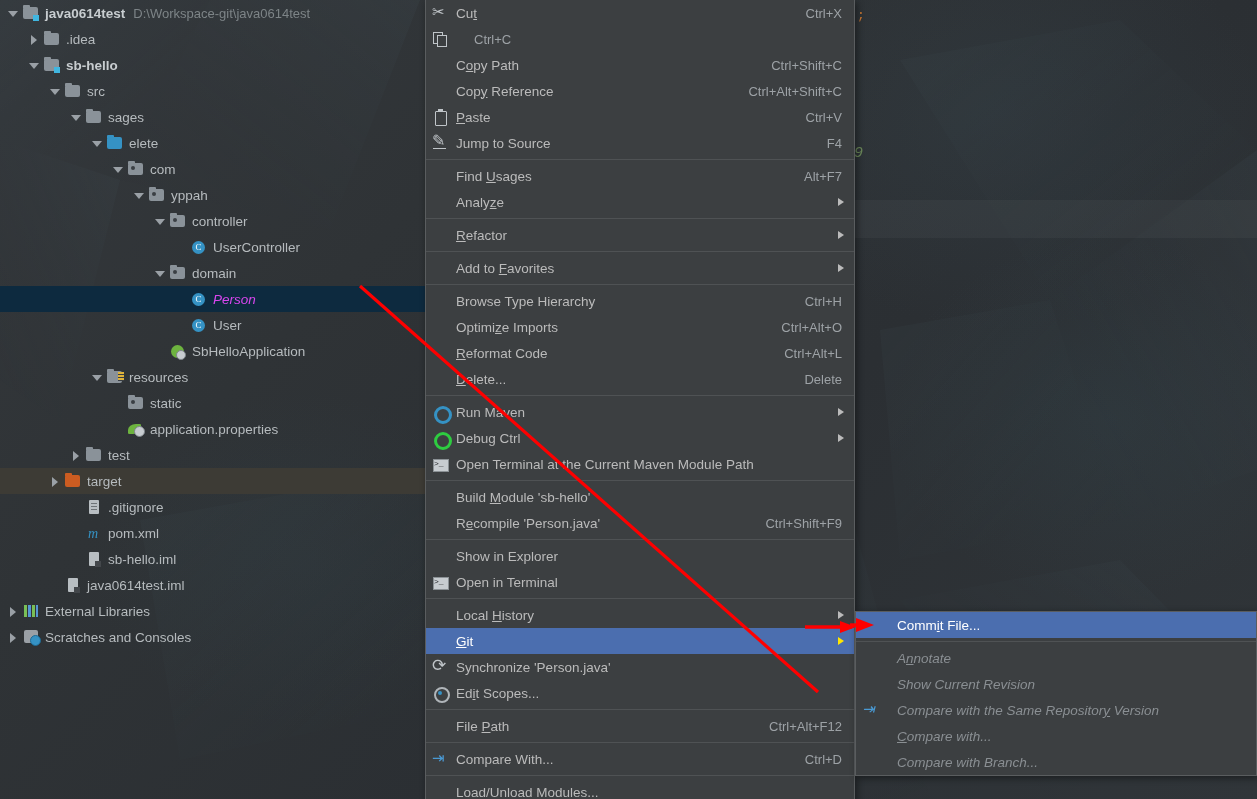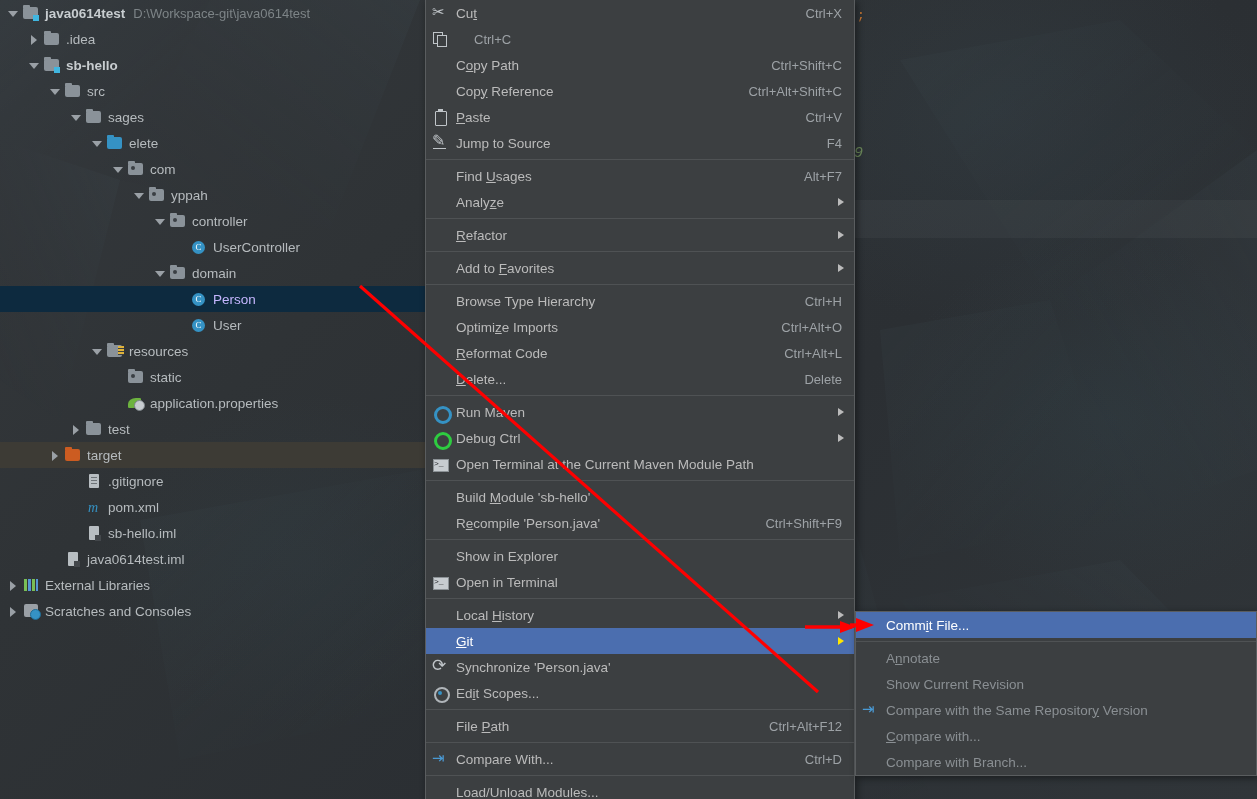"Person" .lbl.green { color: #c4b5fd -> #d946ef; font-style: none -> italic }
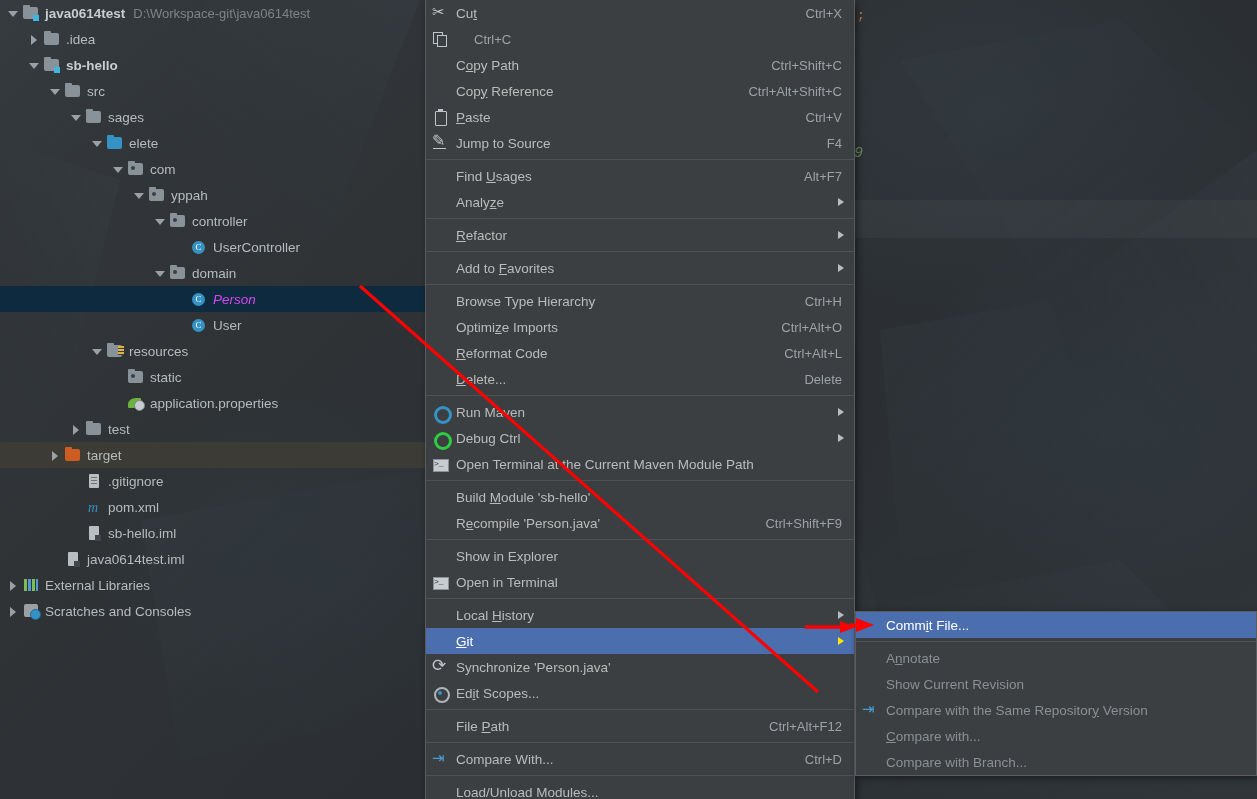"SbHelloApplication" div.row { html: none -> <div> <span></span> <span></span> <span> <span></span> </span> <span>SbHelloApplication</span> </div> }
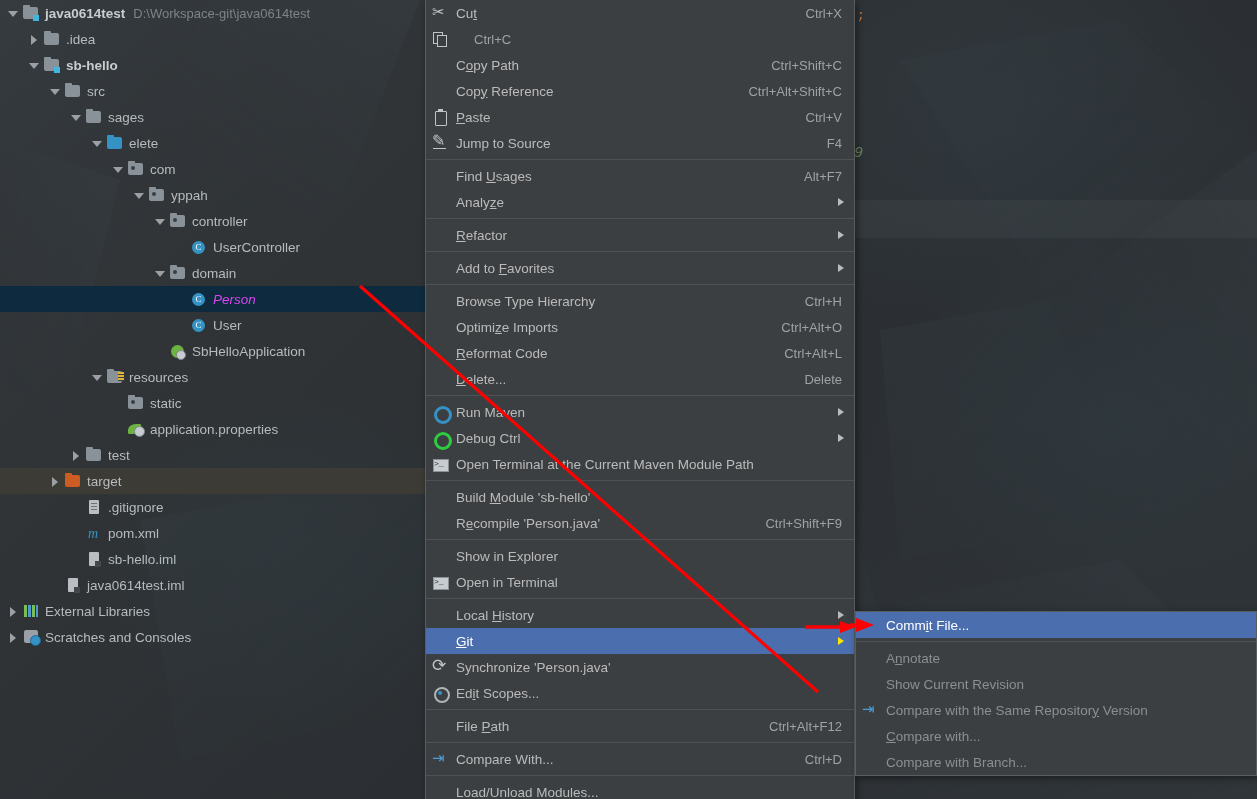"Commit File..." #submenu .mi { padding-left: 30px -> 41px }
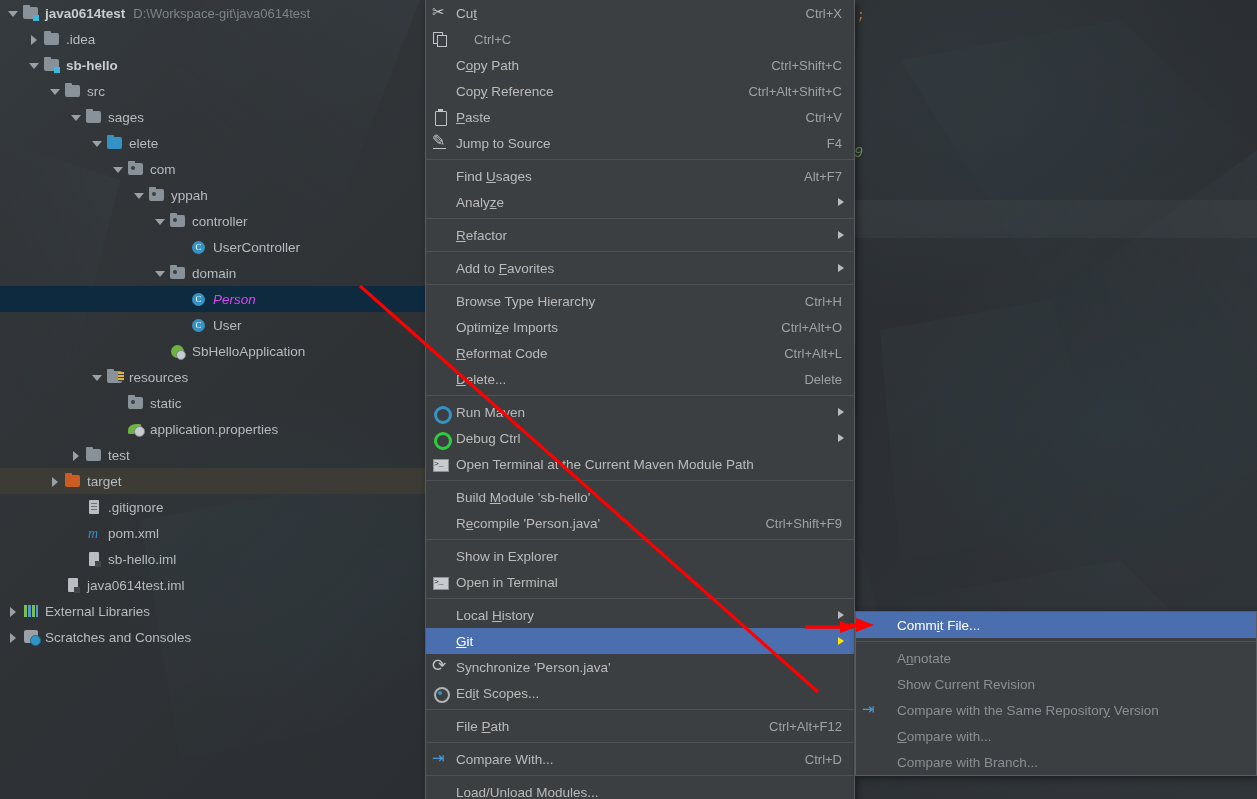"Annotate" #submenu .mi.dim { font-style: none -> italic }
